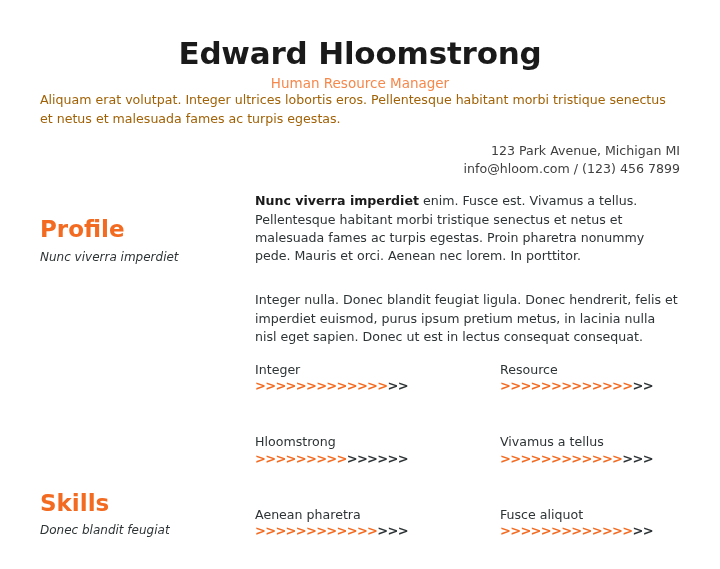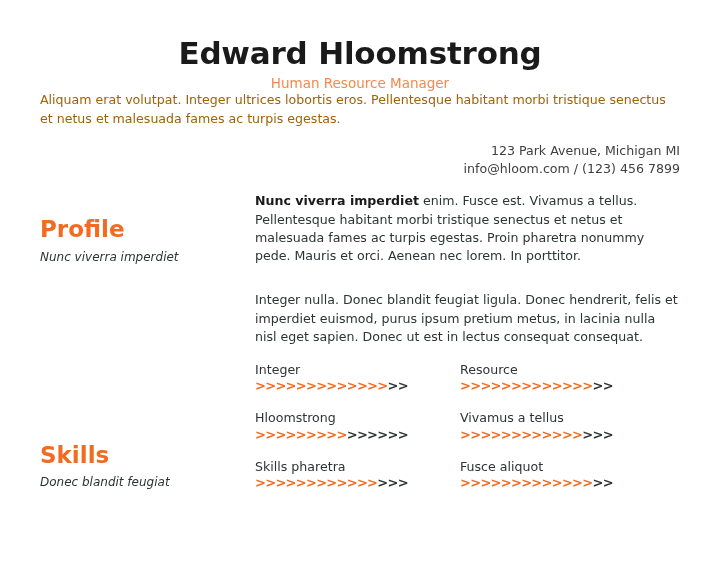"Integer" .skill-grid { gap: none -> 40px }
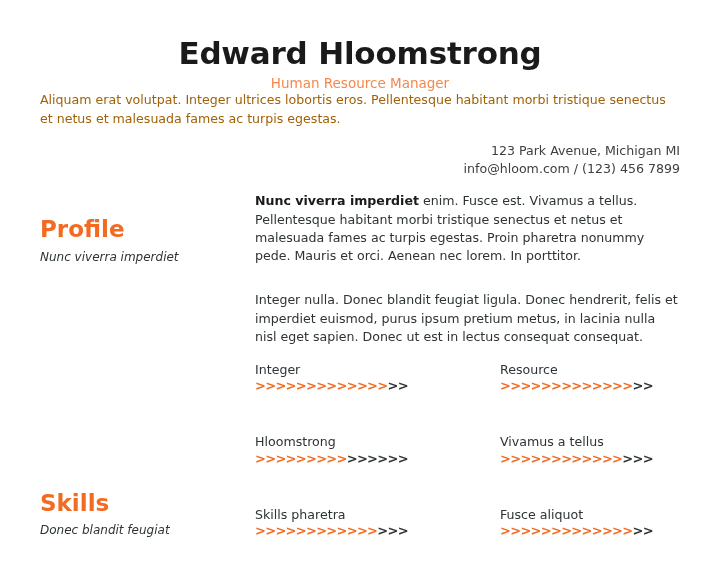"Skills pharetra" div.skill-label { text: Skills -> Aenean }
